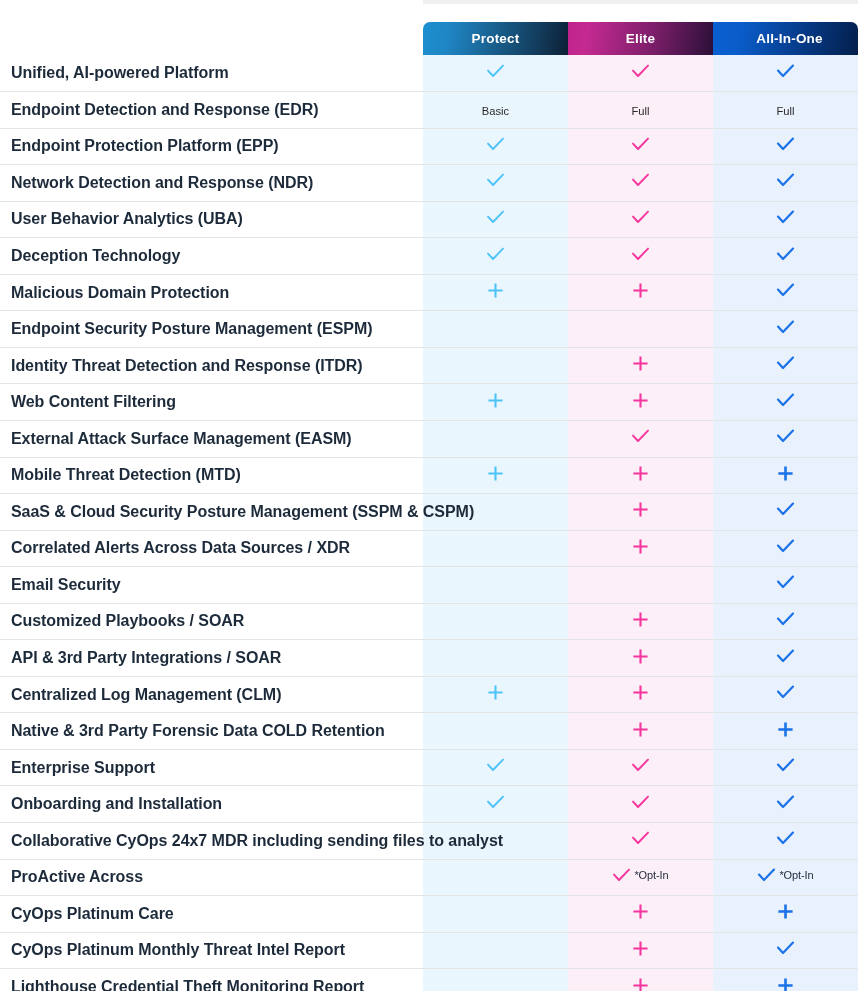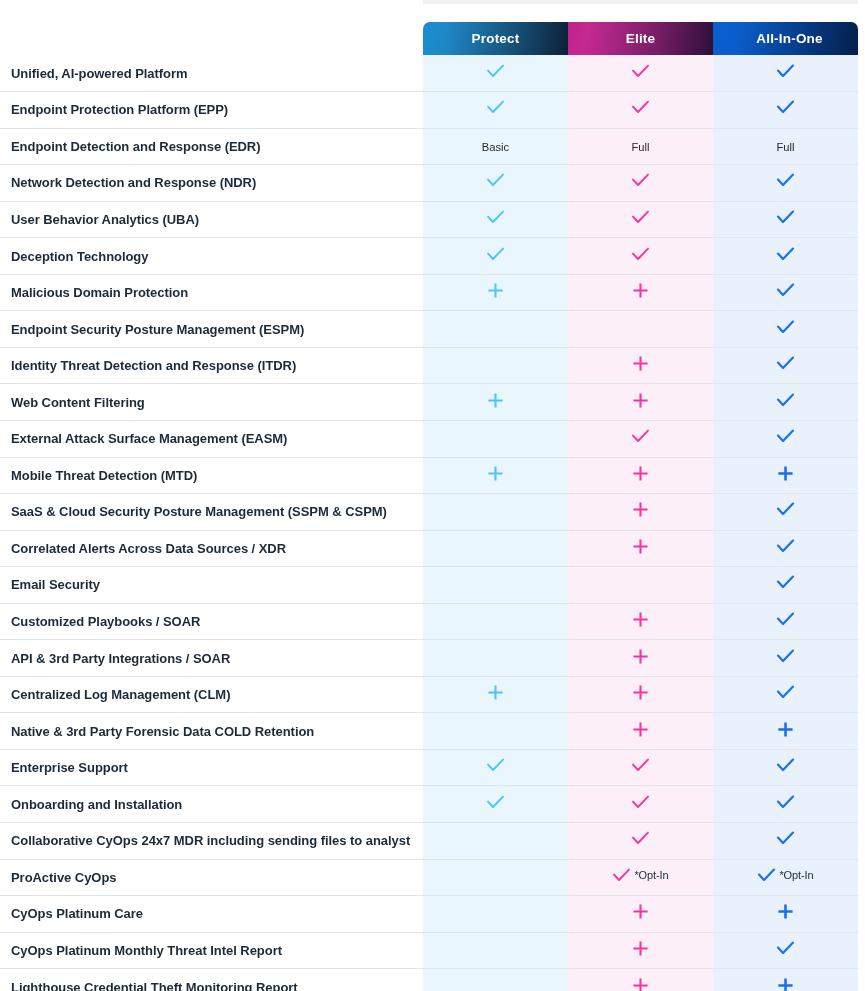"Unified, AI-powered Platform" td.feature { font-size: 13px -> 16px }
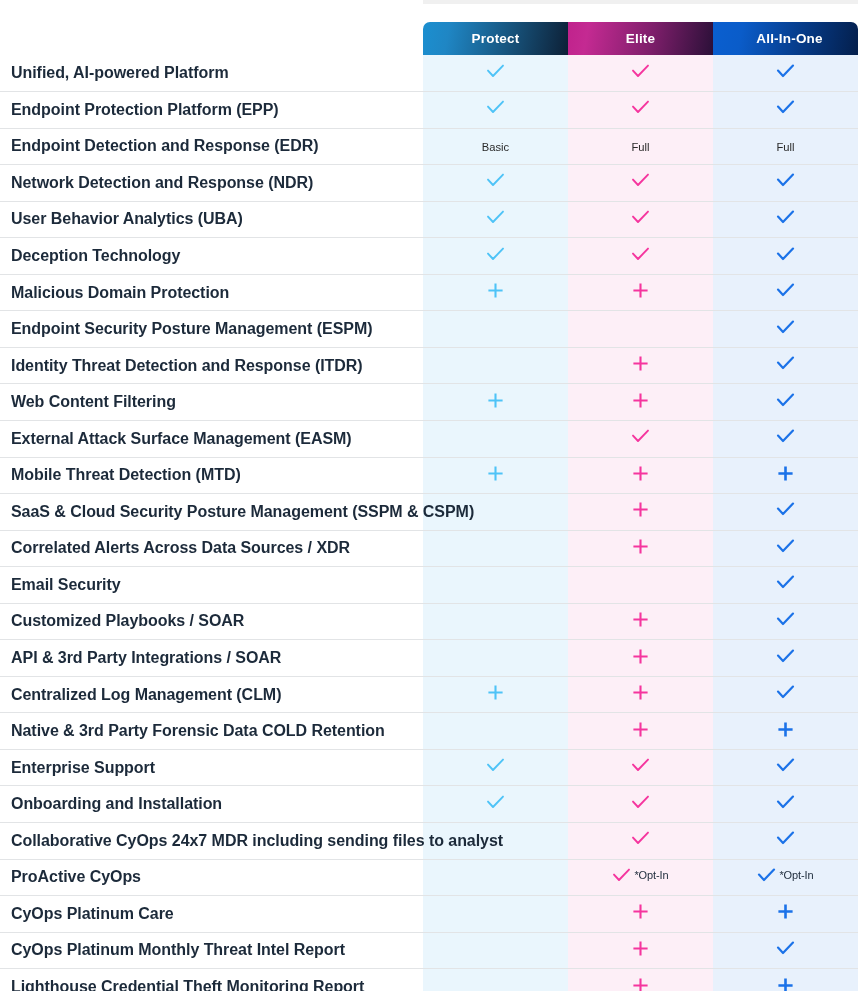"Endpoint Protection Platform (EPP)" tr { order: before "Endpoint Detection and Response (EDR)" -> after "Endpoint Detection and Response (EDR)" }
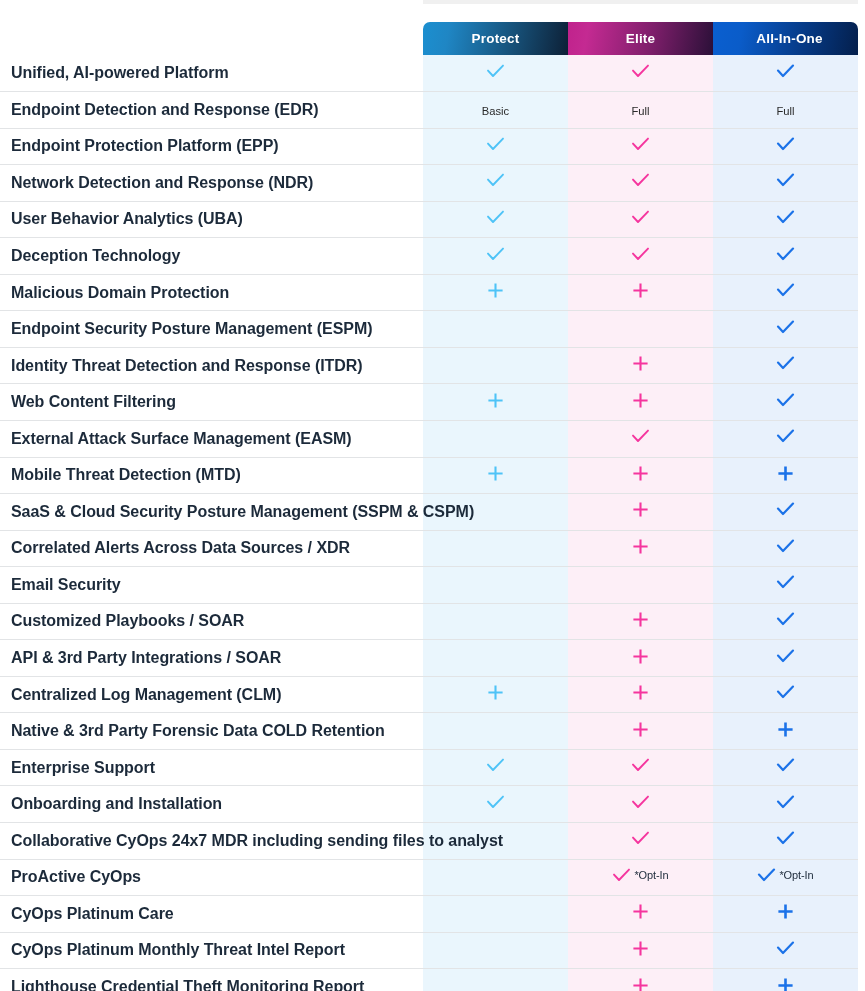"ProActive CyOps" td.feature { text: CyOps -> Across }
